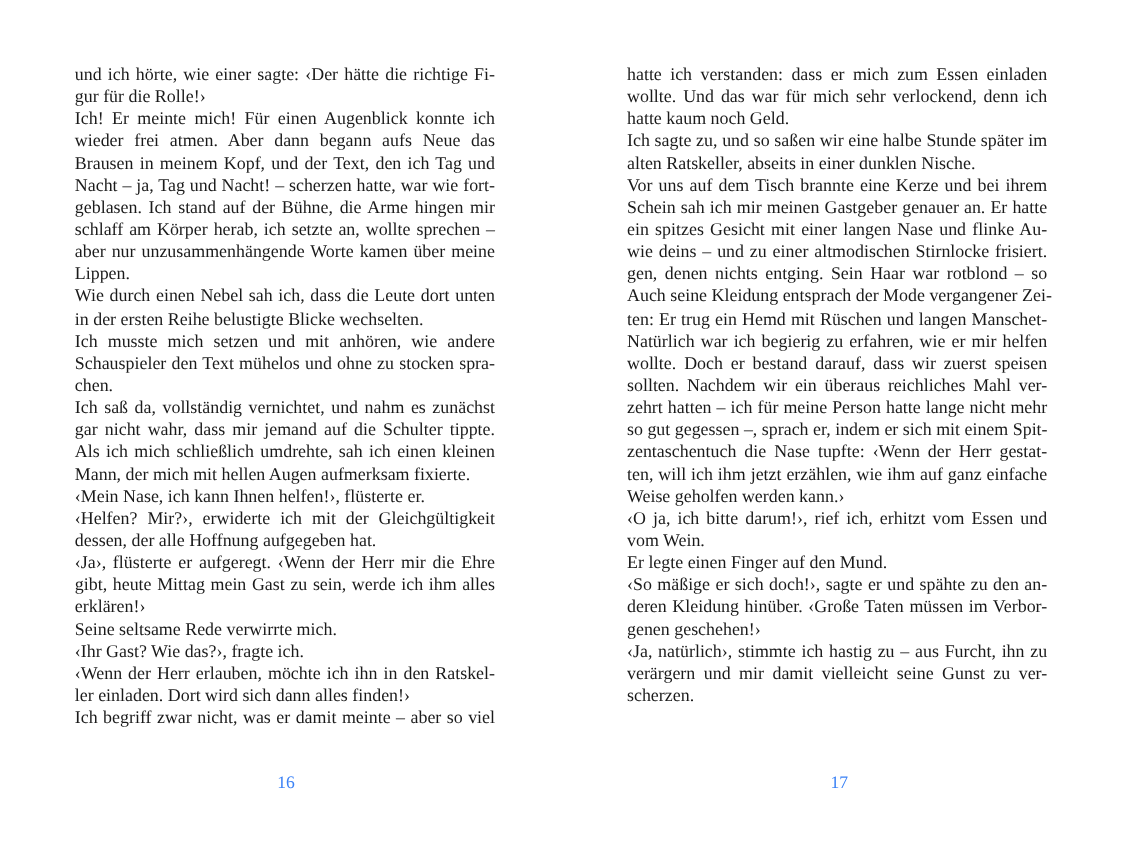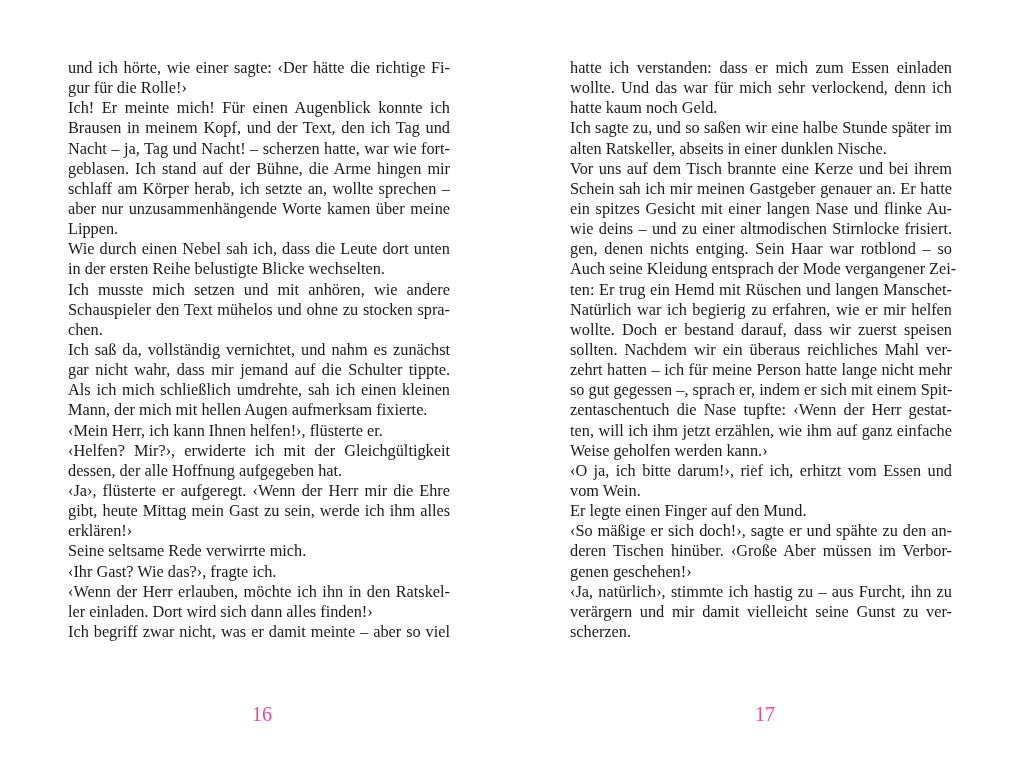"wieder frei atmen. Aber dann" span.line { html: none -> <span>wieder frei atmen. Aber dann begann aufs Neue das</span> }
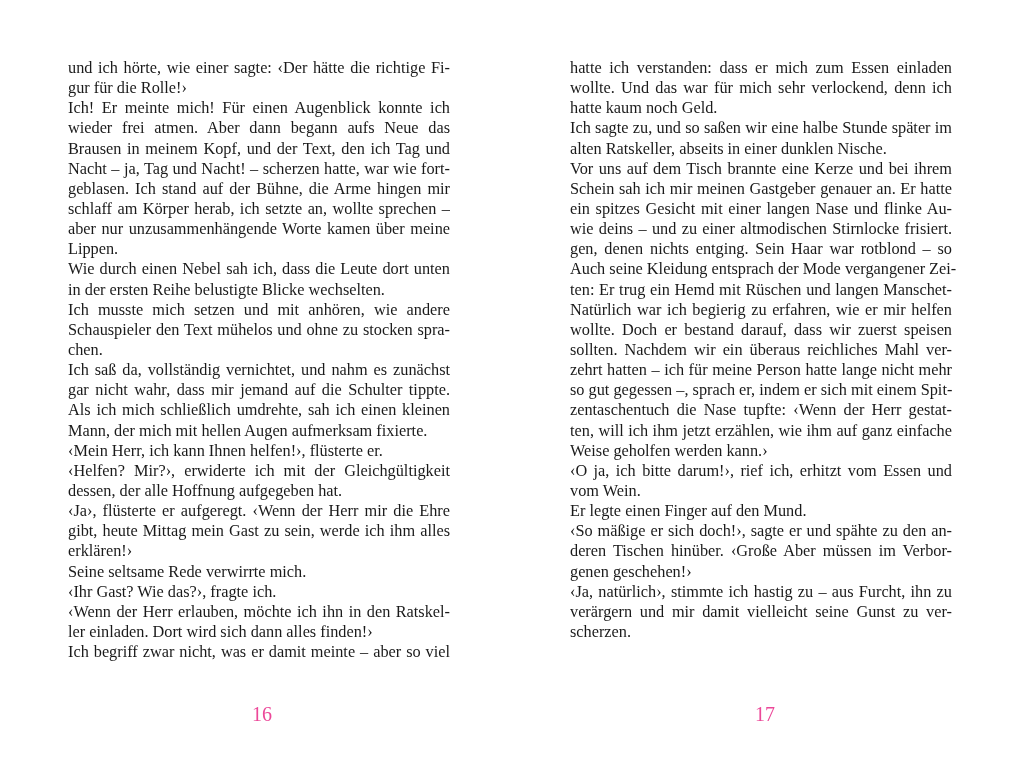"‹Mein Herr, ich kann Ihnen" span.line { text: Herr -> Nase }
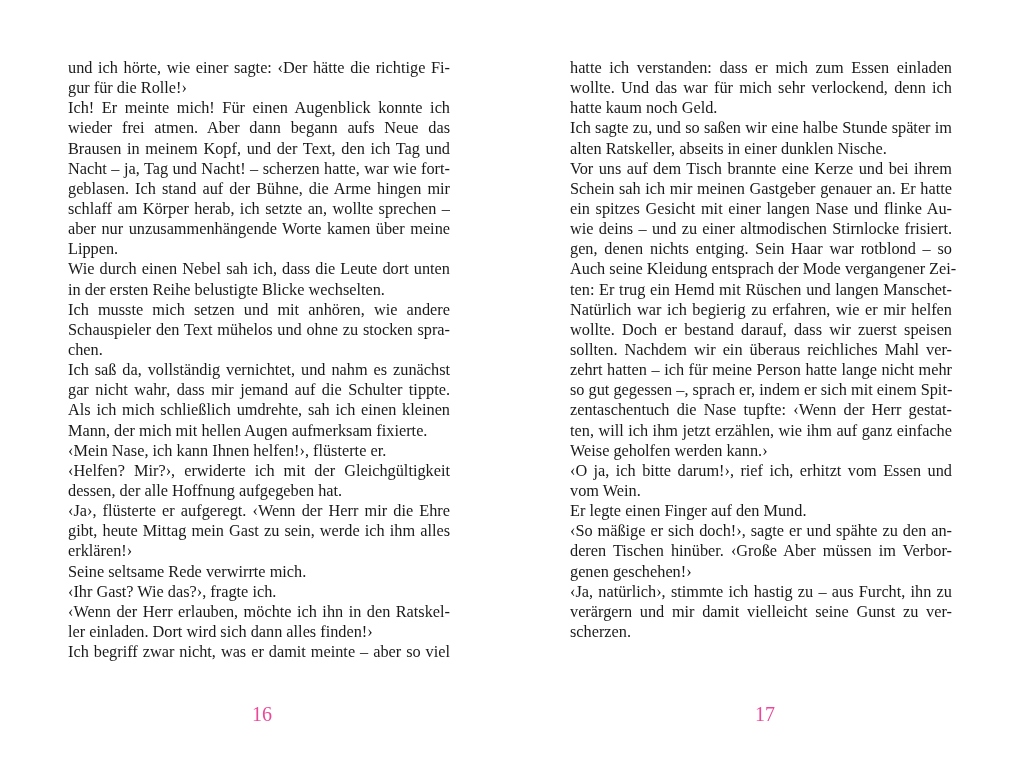"deren Tischen hinüber. ‹Große Aber" span.line { text: Tischen hinüber. ‹Große Aber -> Kleidung hinüber. ‹Große Taten }
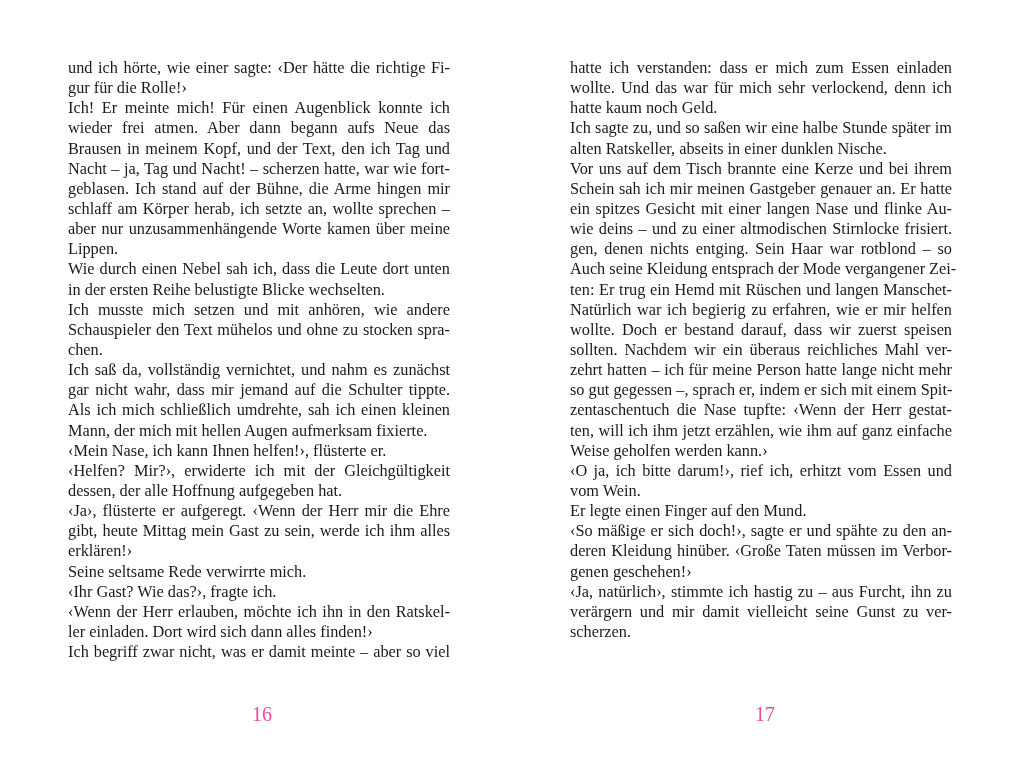"16" .page-number { color: #ec4899 -> #3b82f6; font-size: 20px -> 16px }
